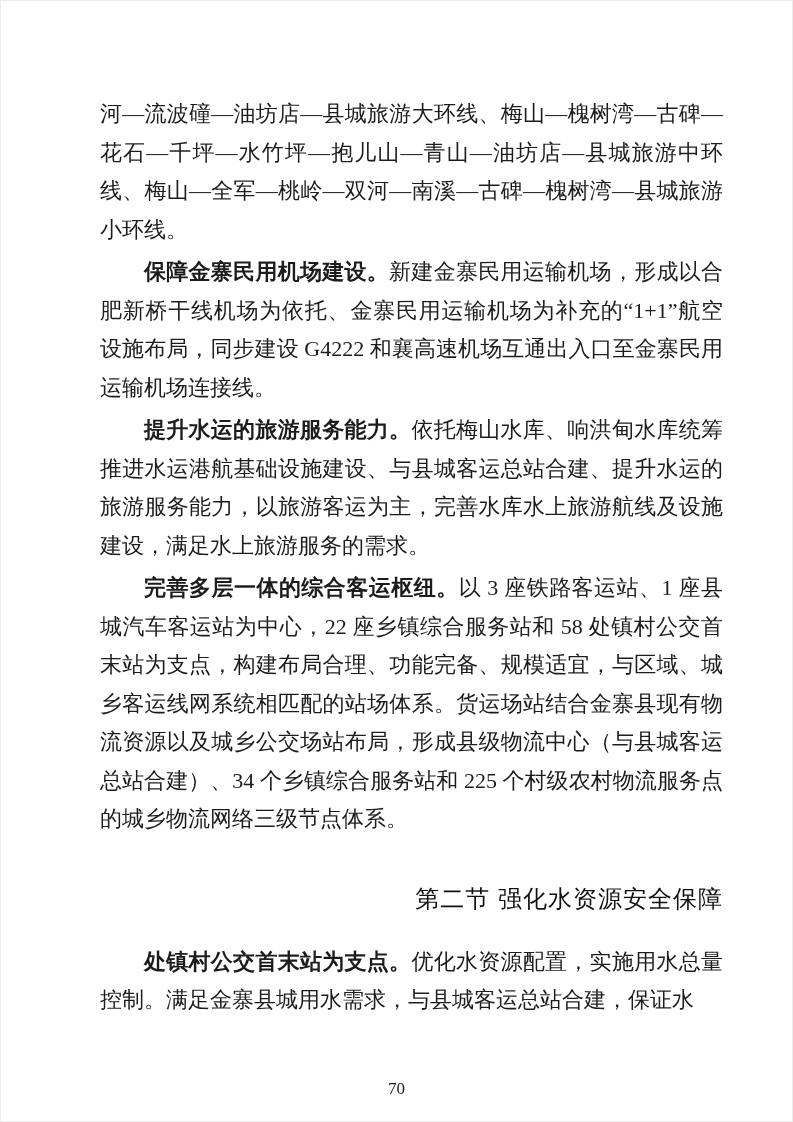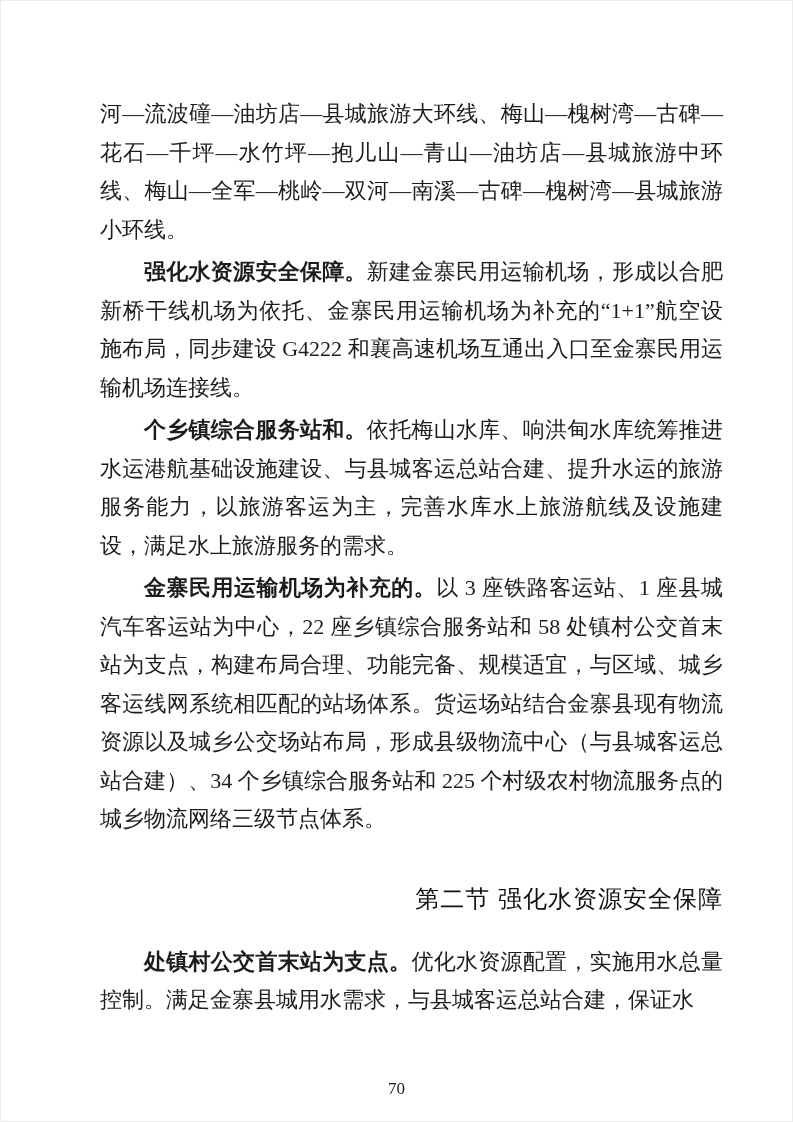"强化水资源安全保障。" span.lead { text: 强化水资源安全保障 -> 保障金寨民用机场建设 }
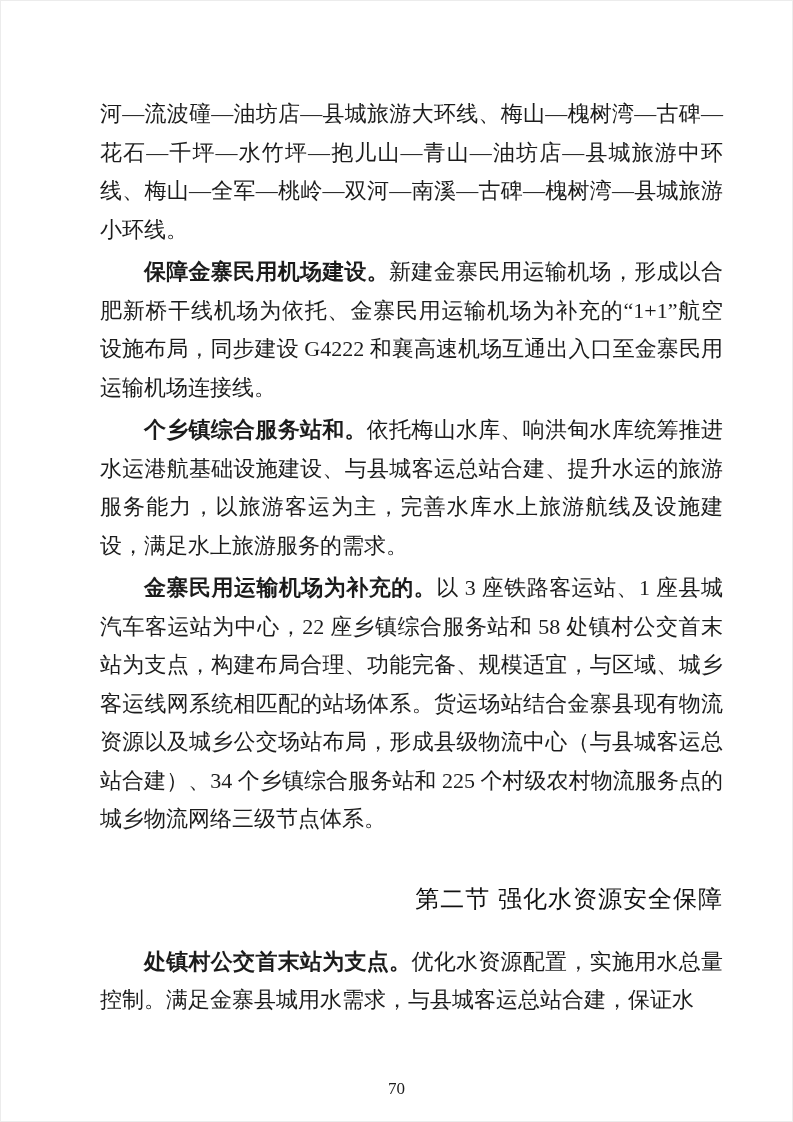"个乡镇综合服务站和。" span.lead { text: 个乡镇综合服务站和 -> 提升水运的旅游服务能力 }
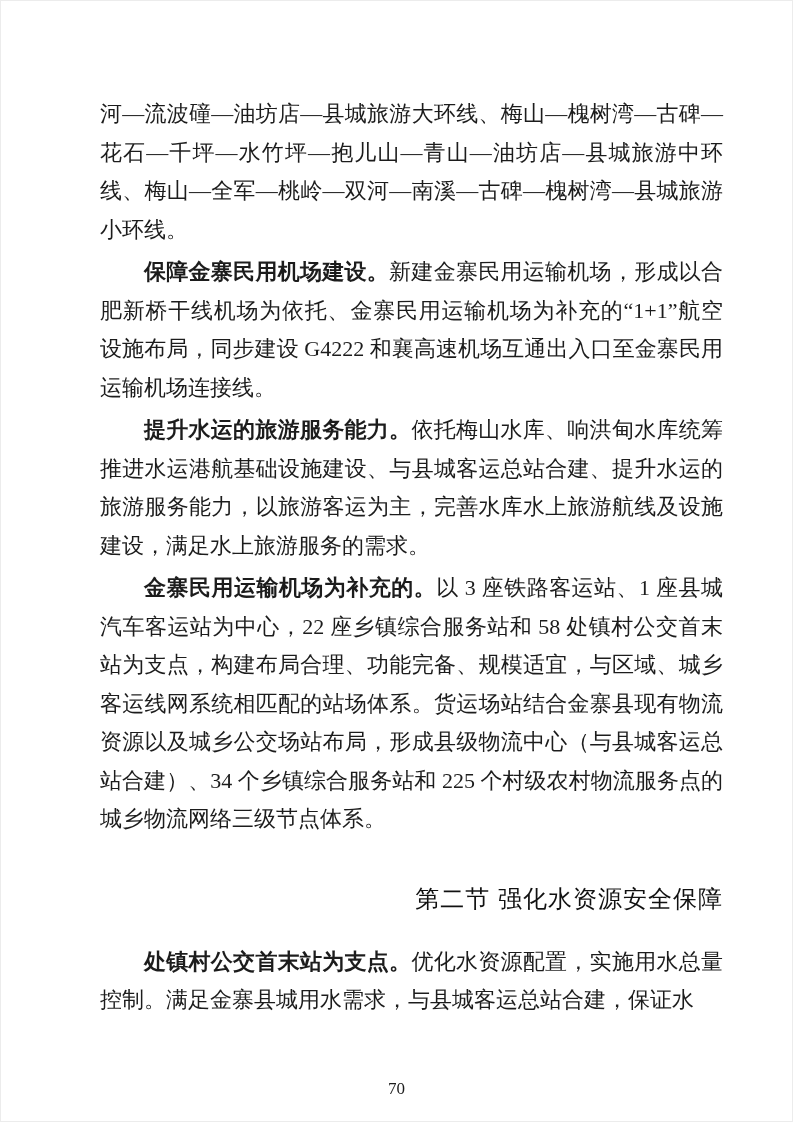"金寨民用运输机场为补充的。" span.lead { text: 金寨民用运输机场为补充的 -> 完善多层一体的综合客运枢纽 }
